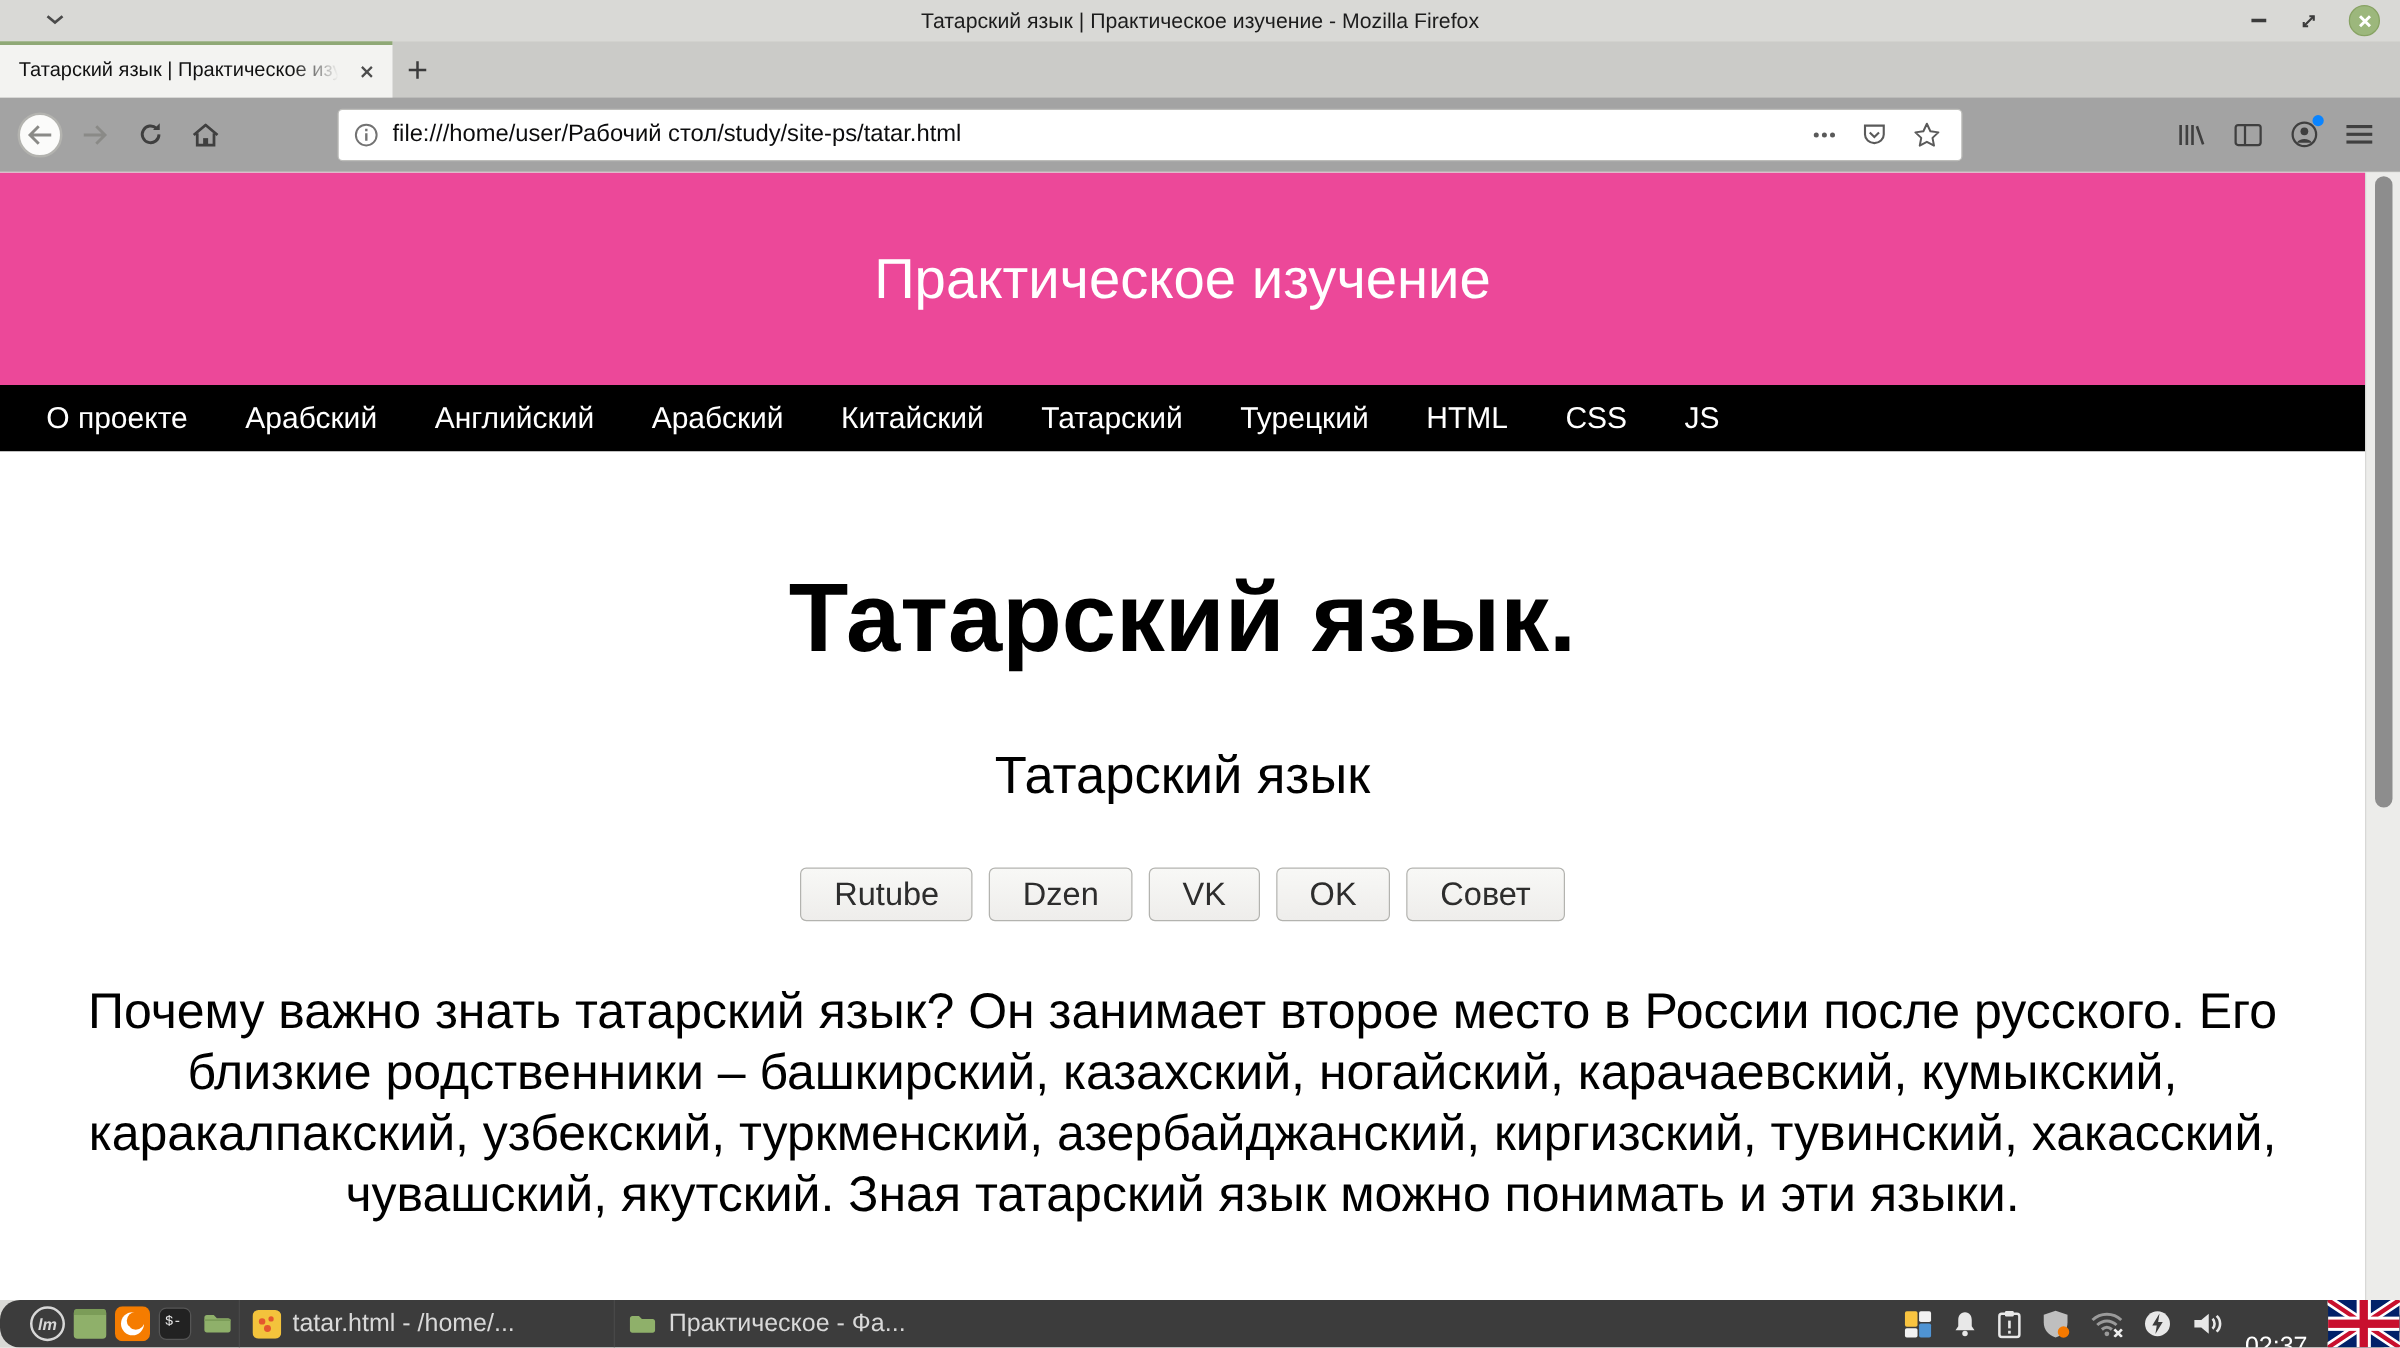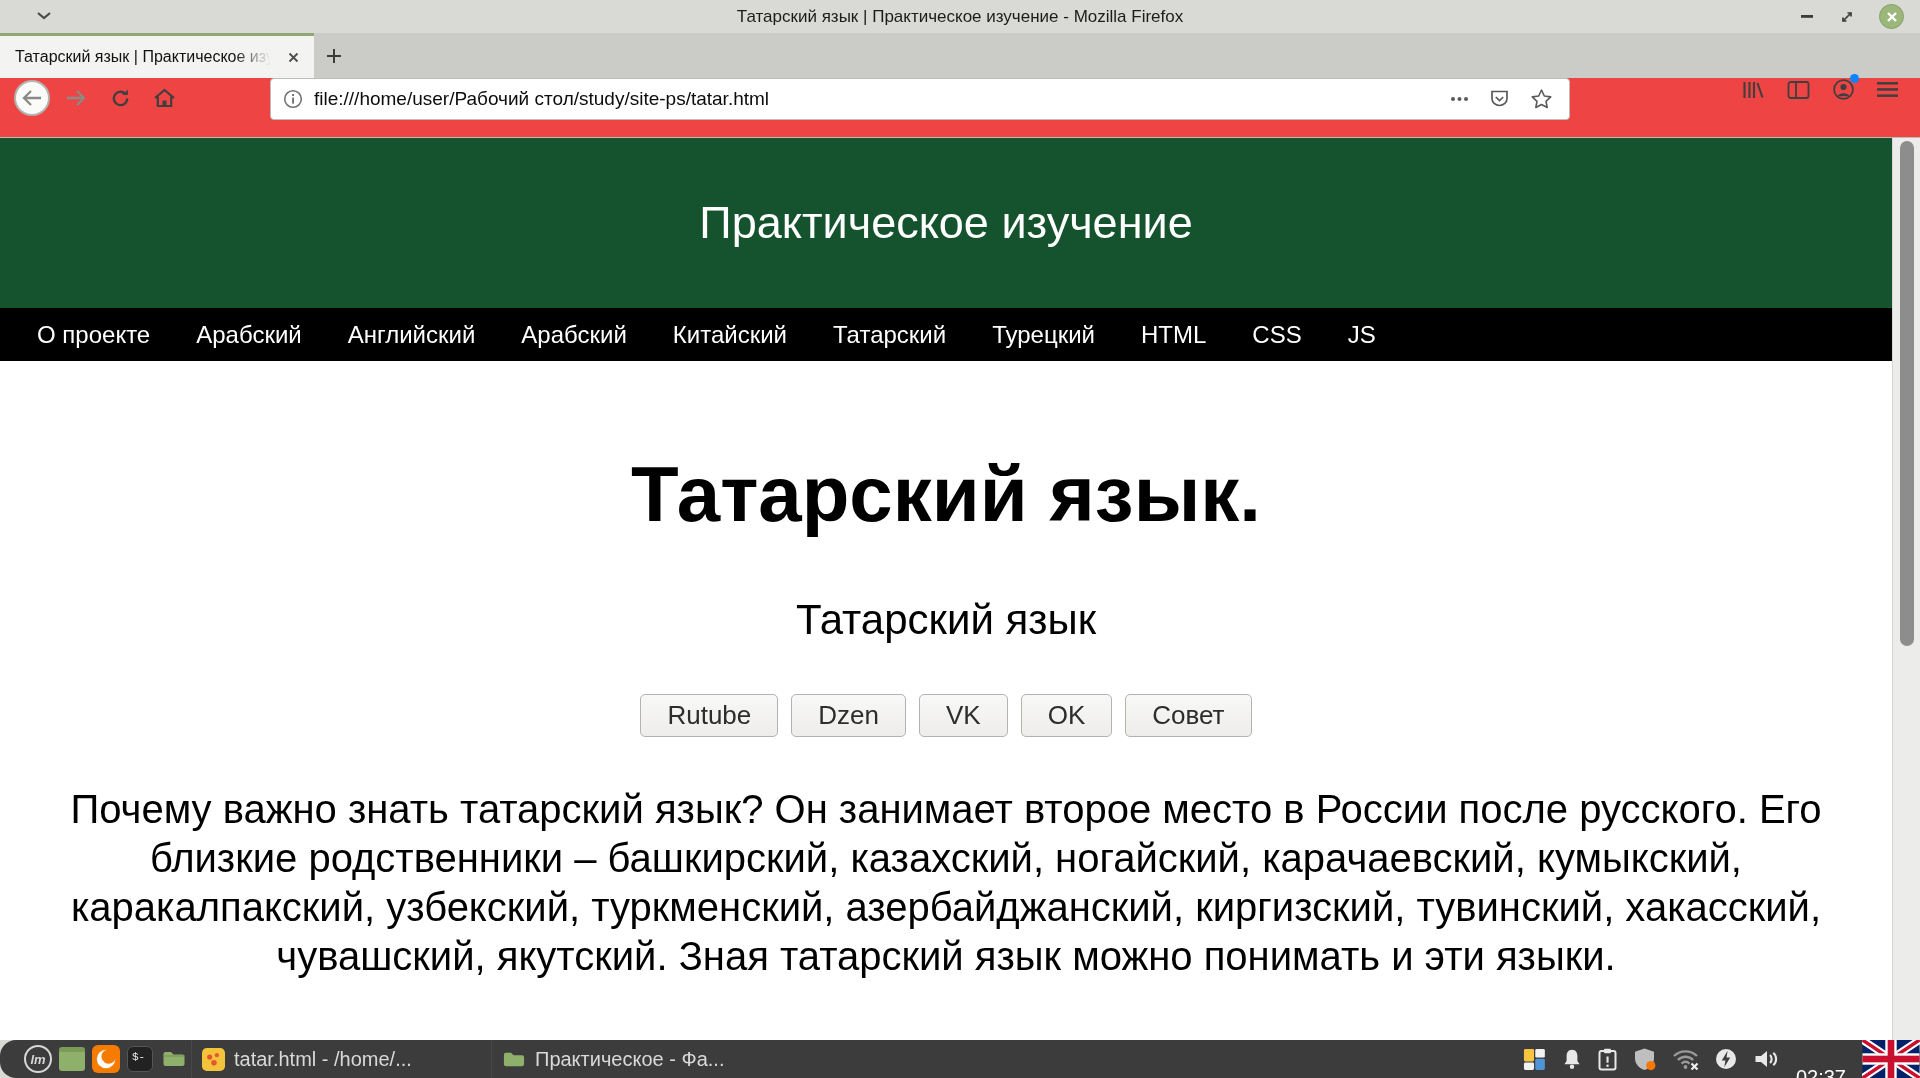"file:///home/user/Рабочий" .toolbar { align-items: flex-start -> center; background: #ef4444 -> #a3a3a3 }
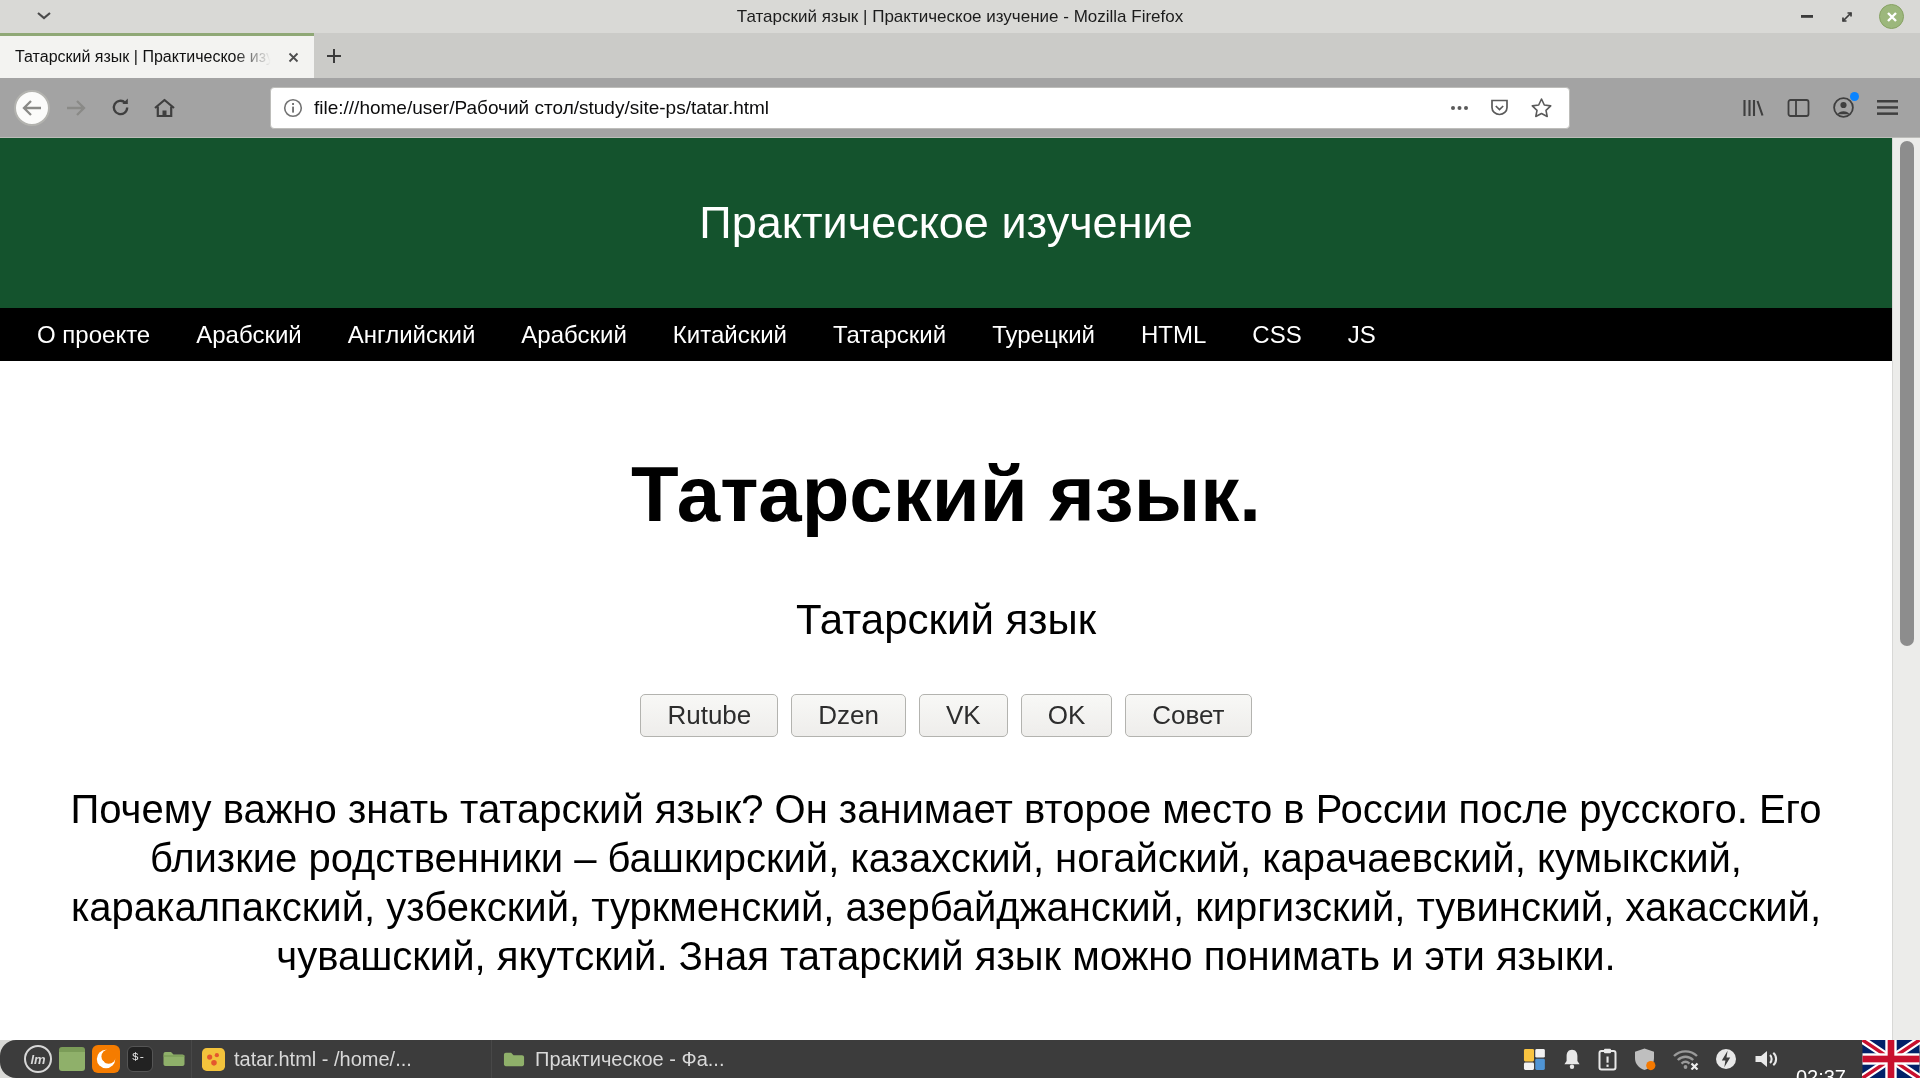"Практическое изучение" .banner { background: #14532d -> #ec4899 }
